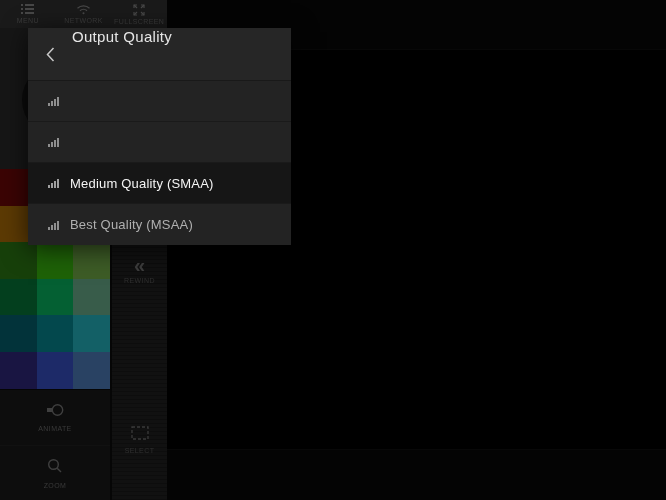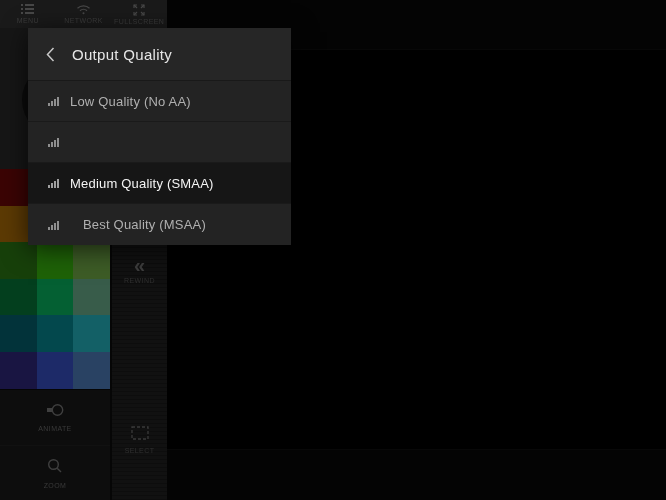"Output Quality" .phead { align-items: center -> none }
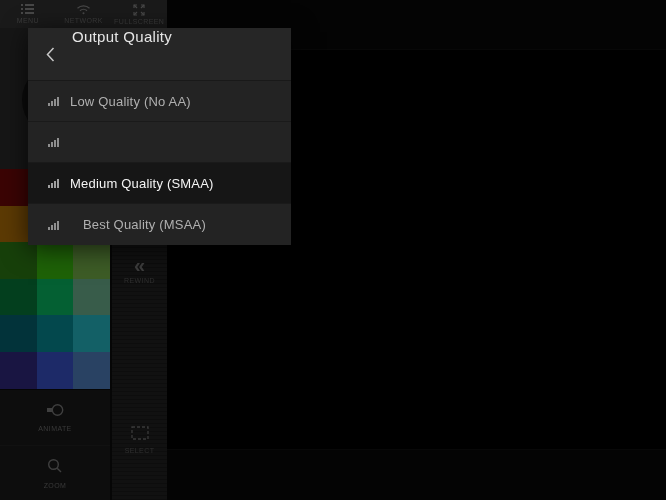"Low Quality (No AA)" span.lbl { html: <span>Low Quality (No AA)</span> -> none }
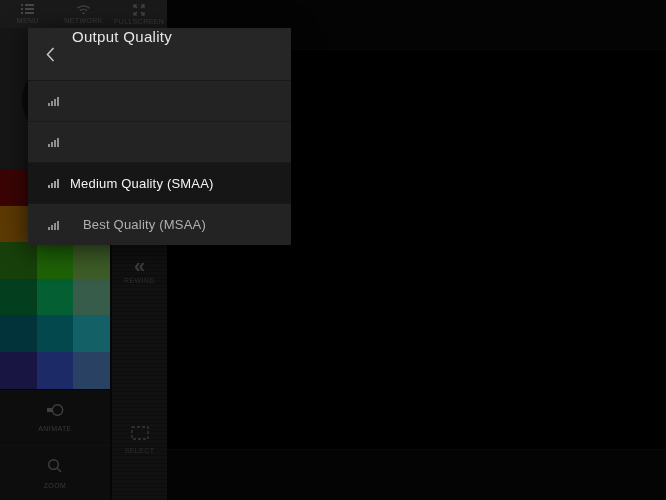"Best Quality (MSAA)" .pitem:last-child { gap: 13px -> none }
